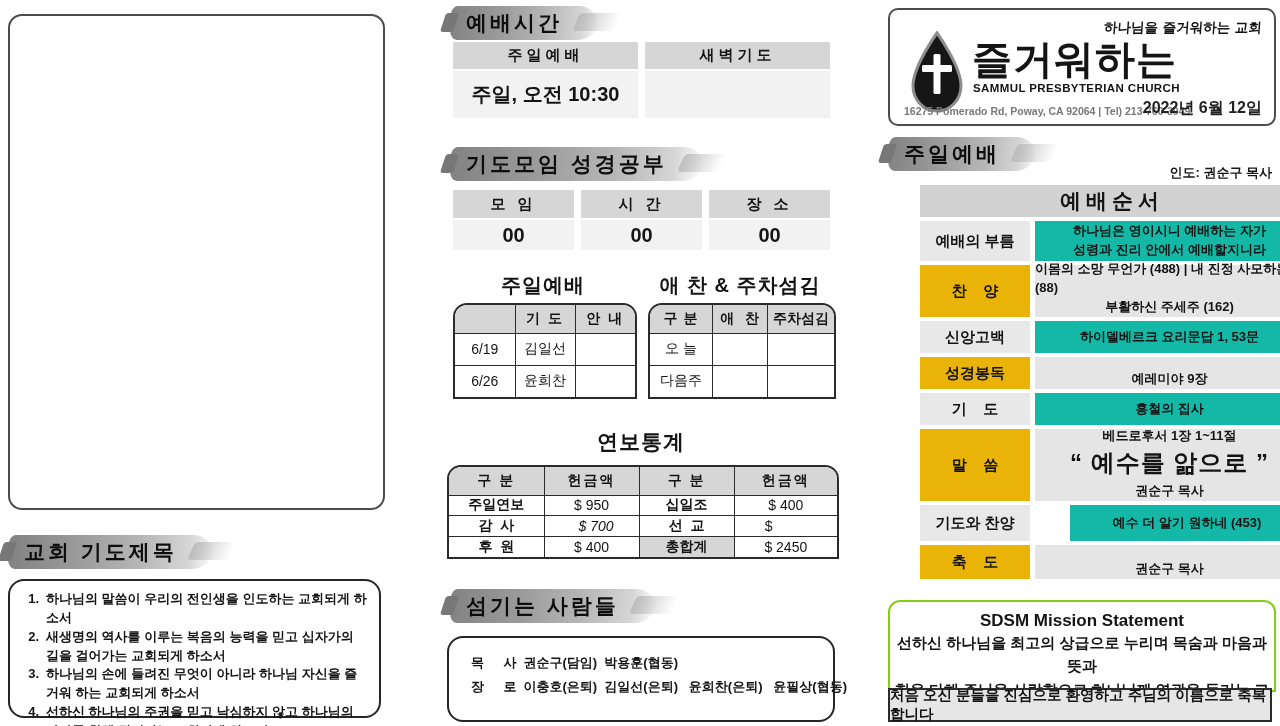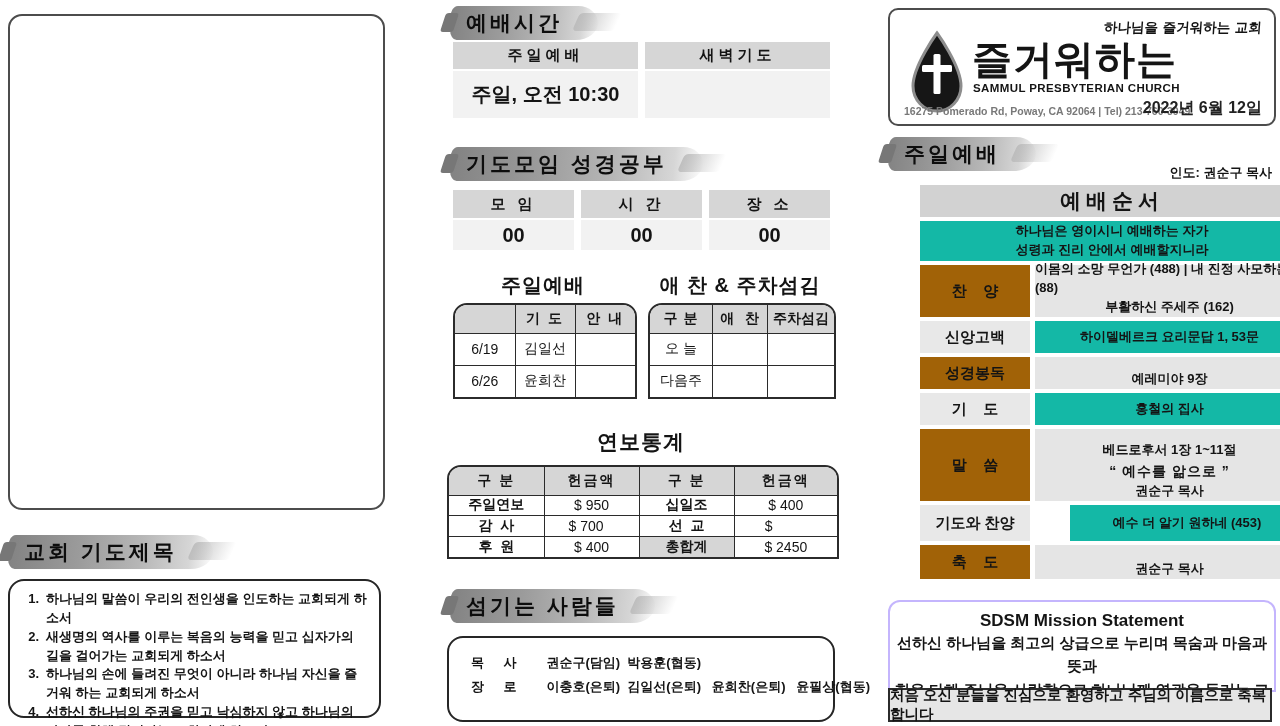"예배의 부름" div.olabel { html: none -> <div>예배의 부름</div> }
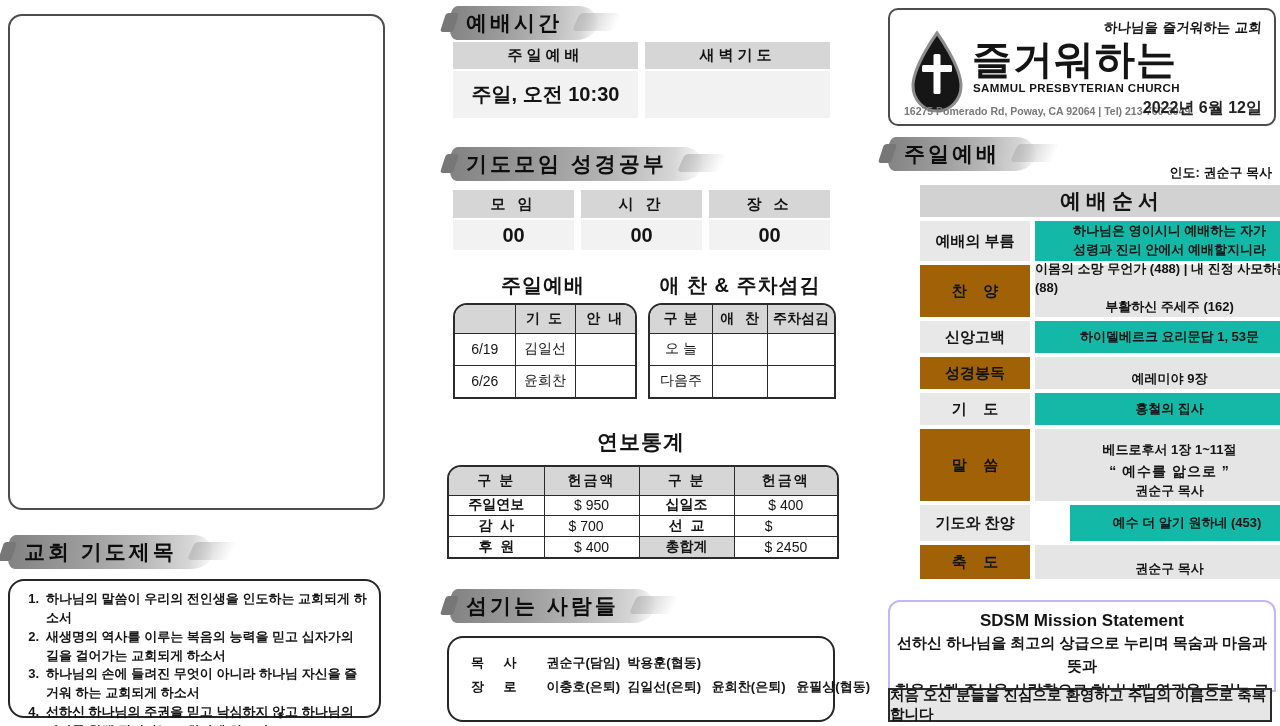"찬 양" .tone-gray .olabel { background: #a16207 -> #eab308 }
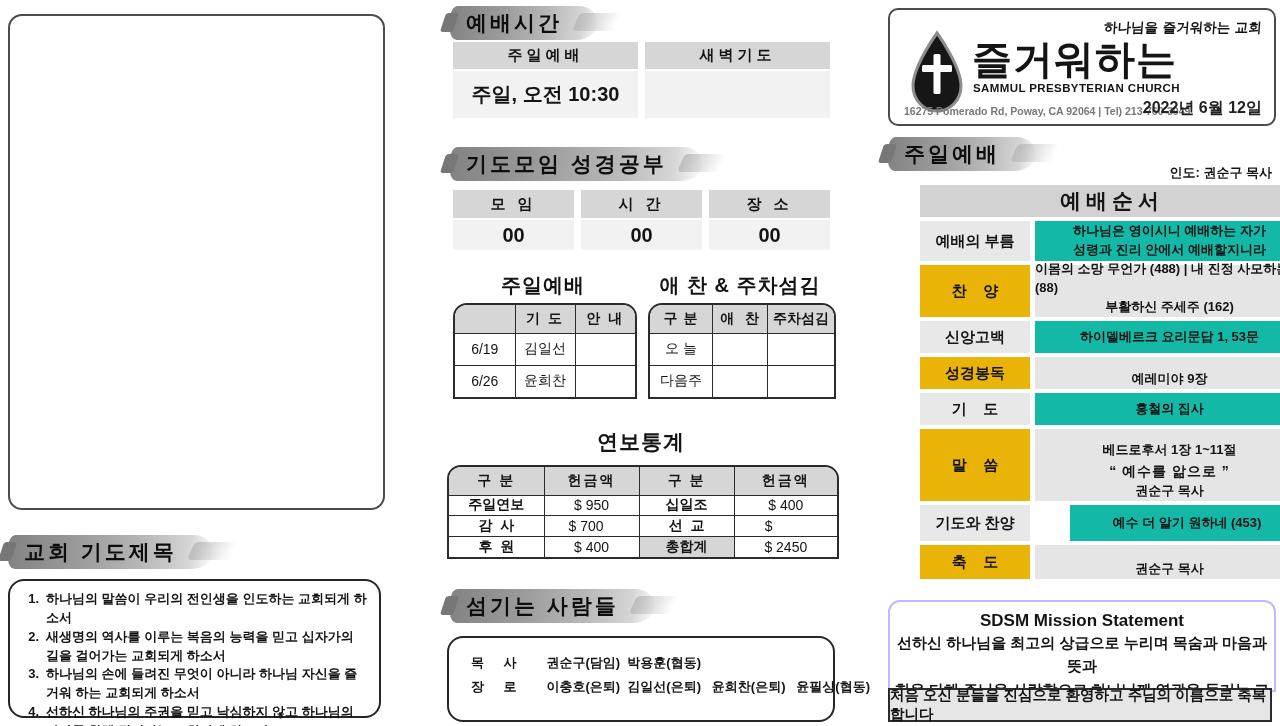"“ 예수를 앎으로 ”" .o-em { font-size: 14px -> 24px }
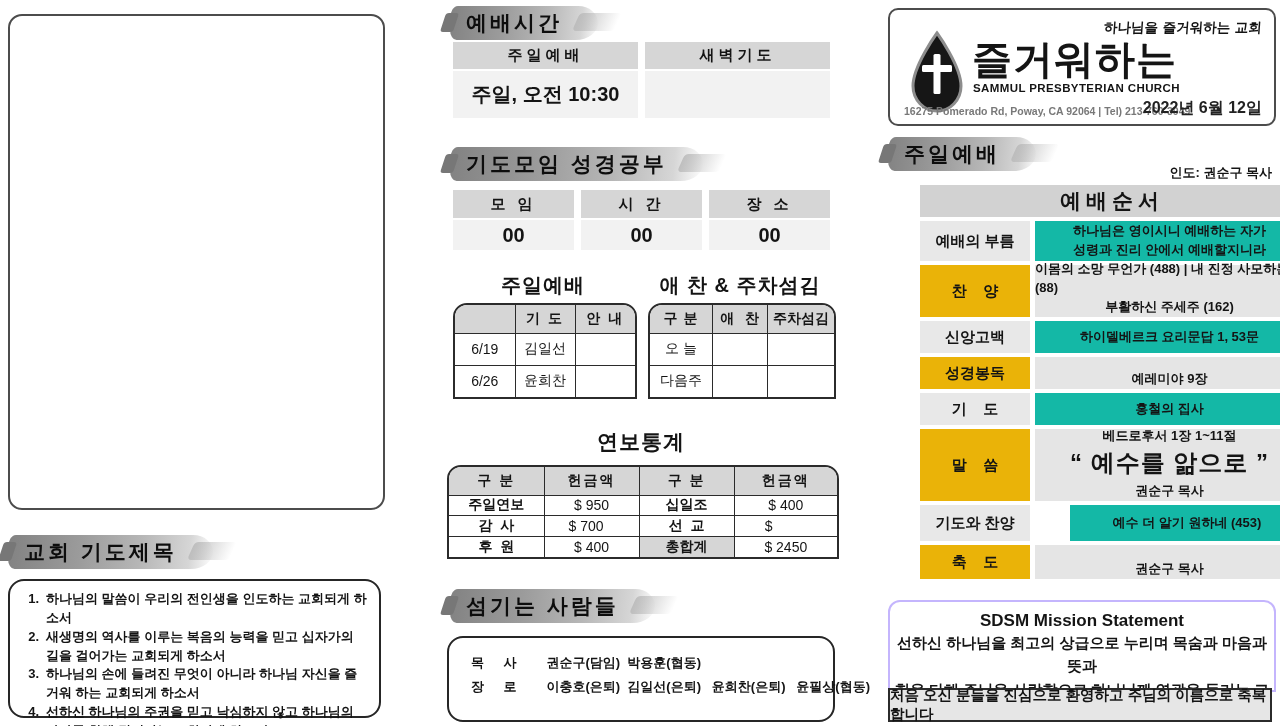"$ 700" td { font-style: none -> italic; padding-left: 24px -> 34px }
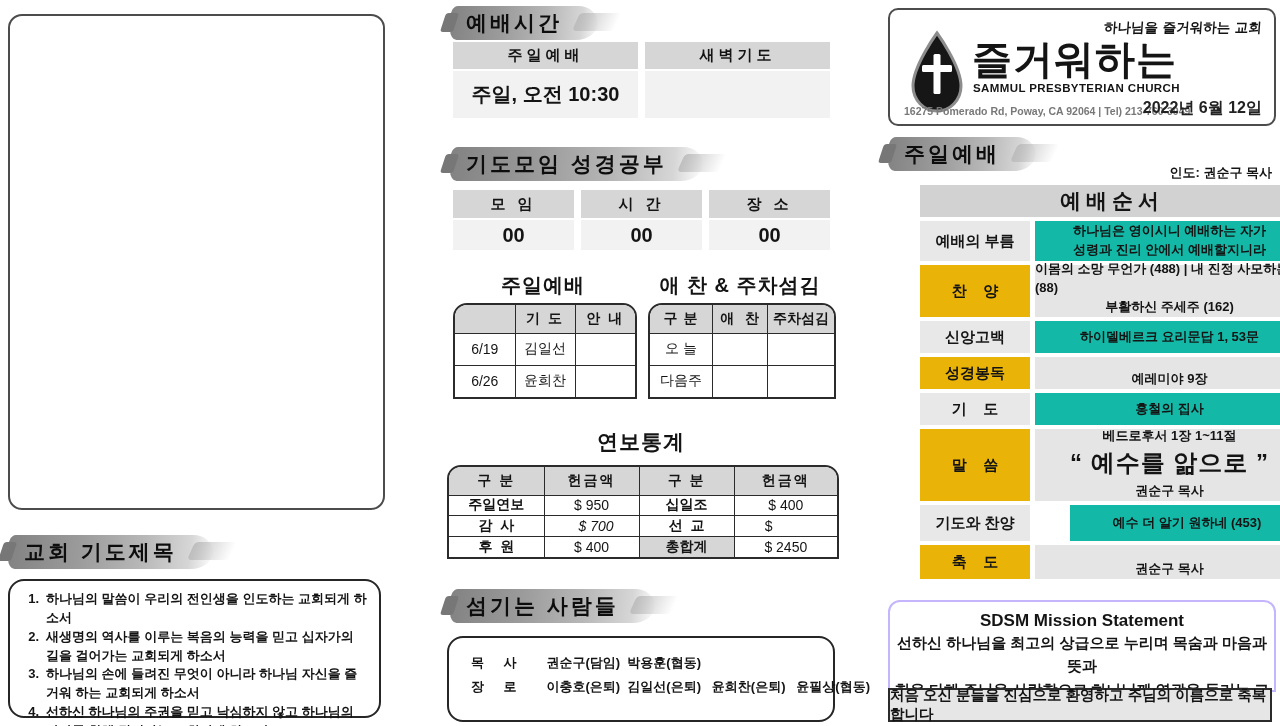"SDSM Mission Statement" .mission { border: 2px solid #c4b5fd -> 2px solid #84cc16 }
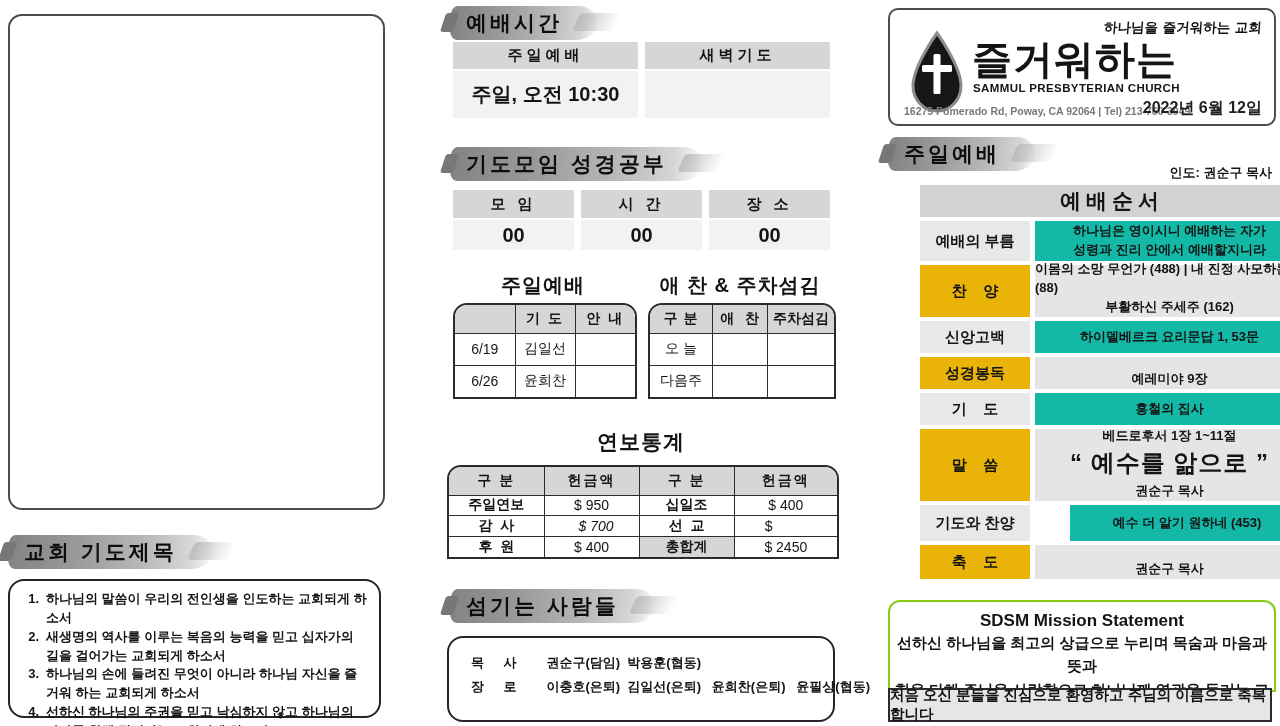"목 사" .srow { gap: 29px -> 6px }
